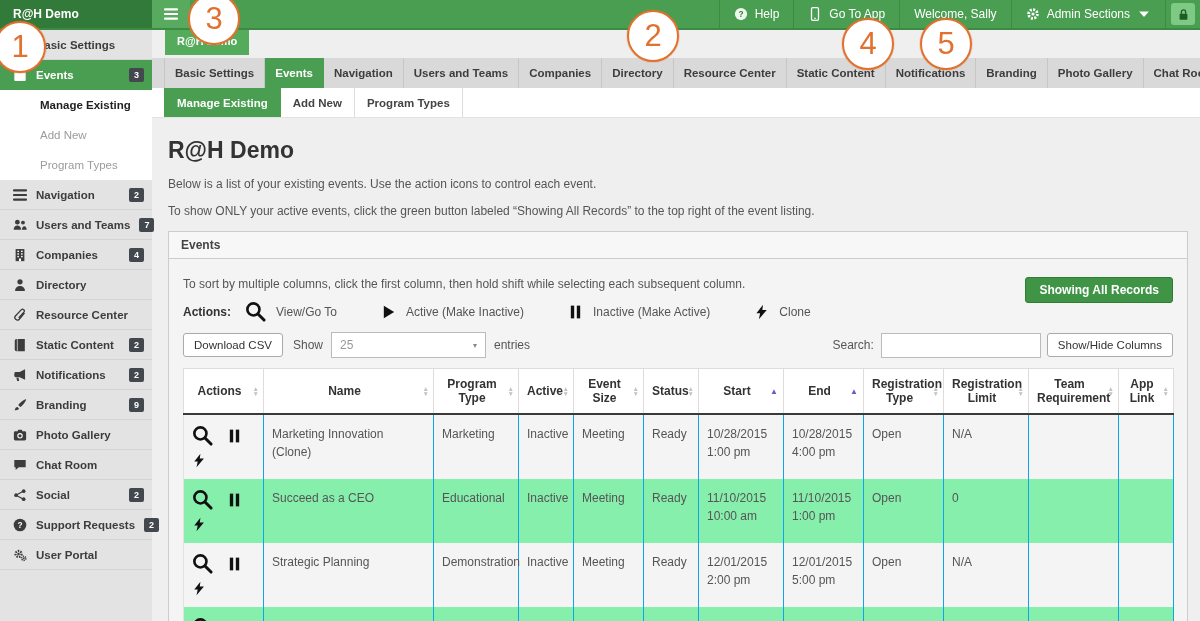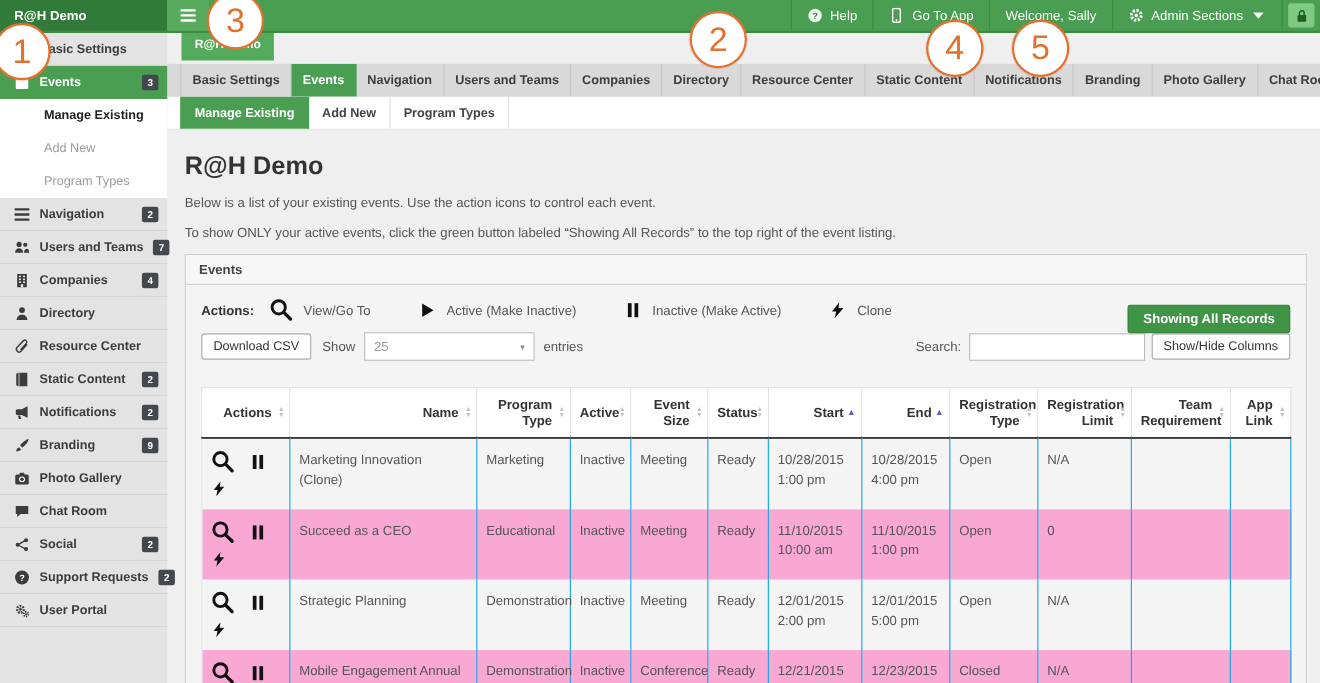"To sort by multiple columns," p.sort-hint { html: none -> <p>To sort by multiple columns, click the first column, then hold shift while selecting each subsequent column.</p> }
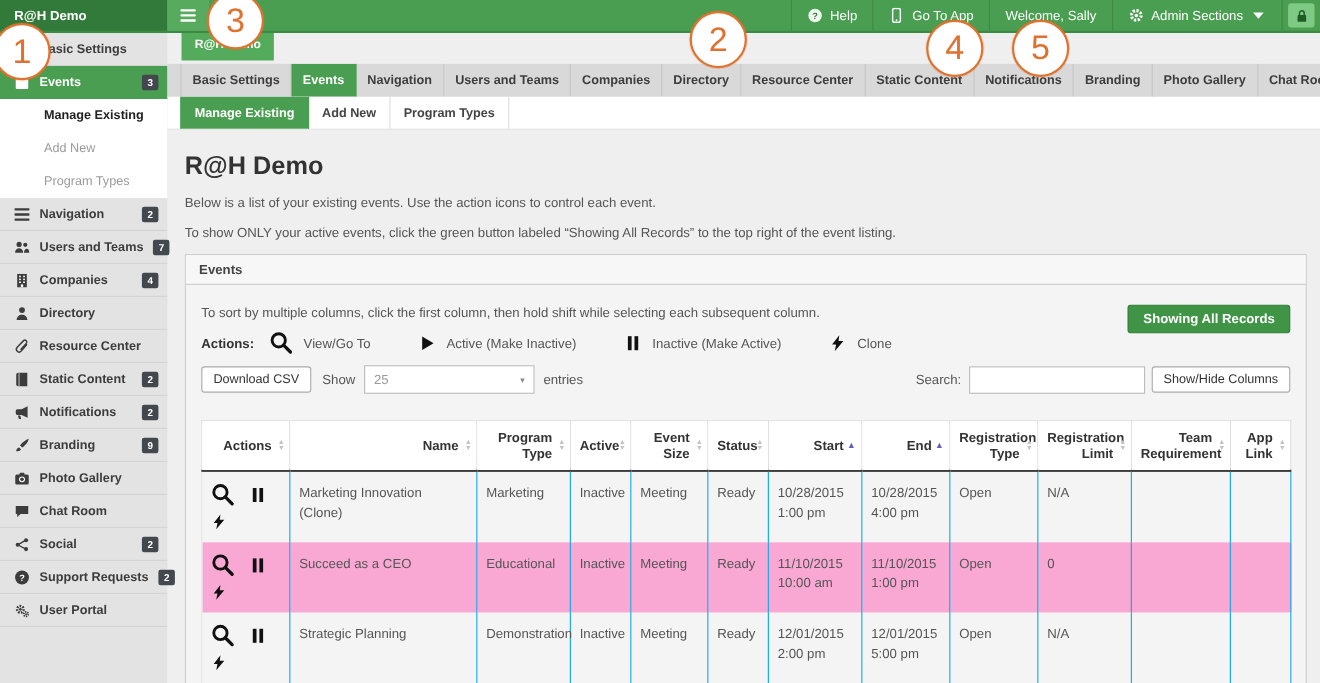"Download CSV" .controls { margin-bottom: 24px -> 10px }
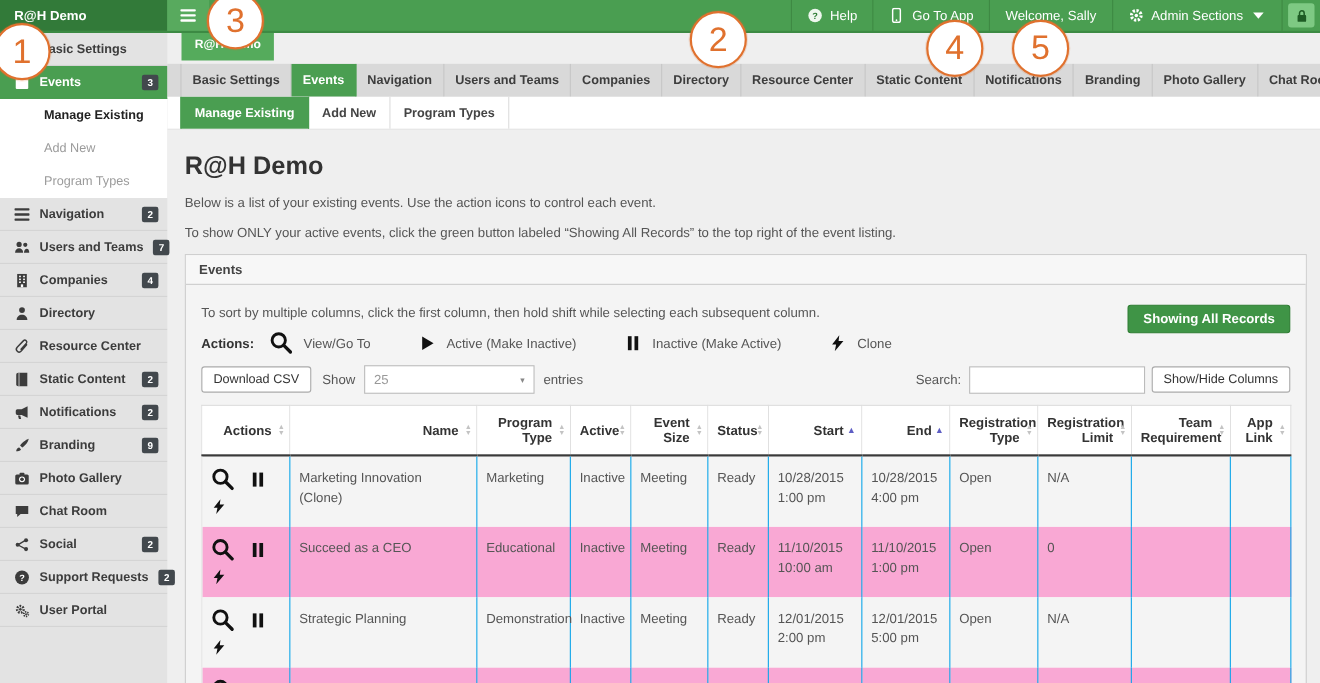"Actions" th { text-align: right -> center }
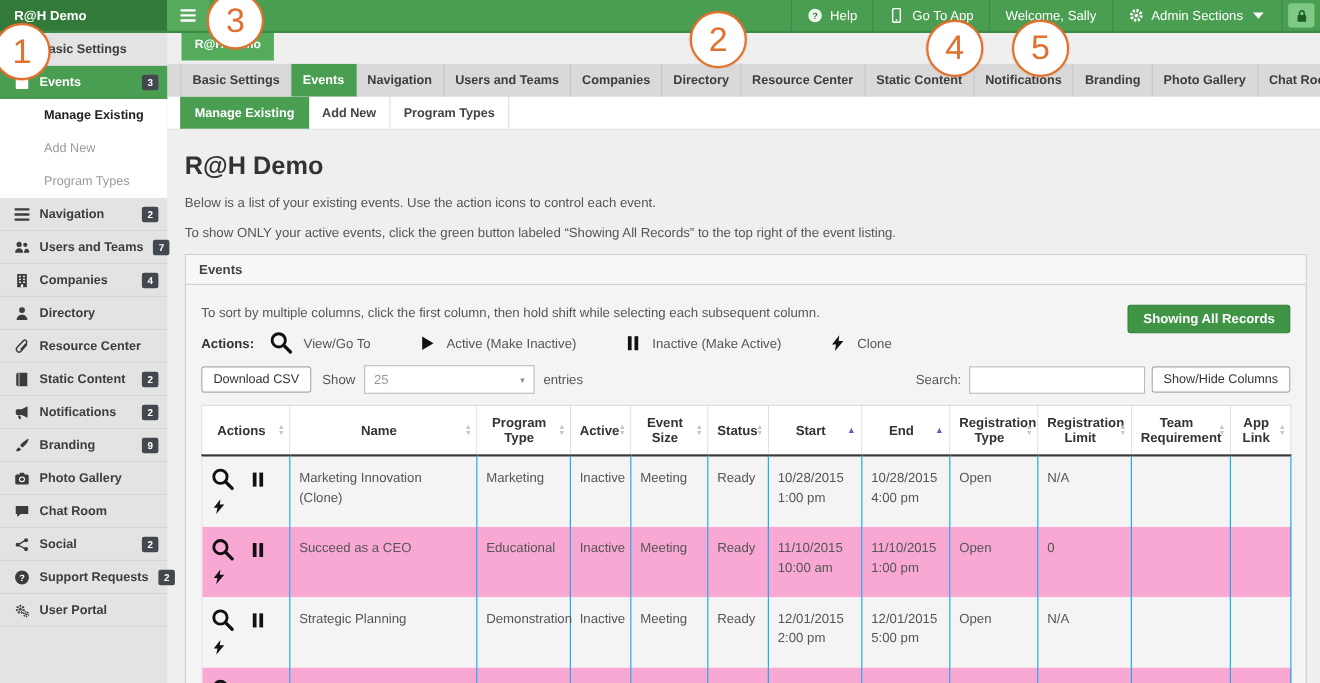"Succeed as a CEO" tr.even td { background: #f9a8d4 -> #86efac }
